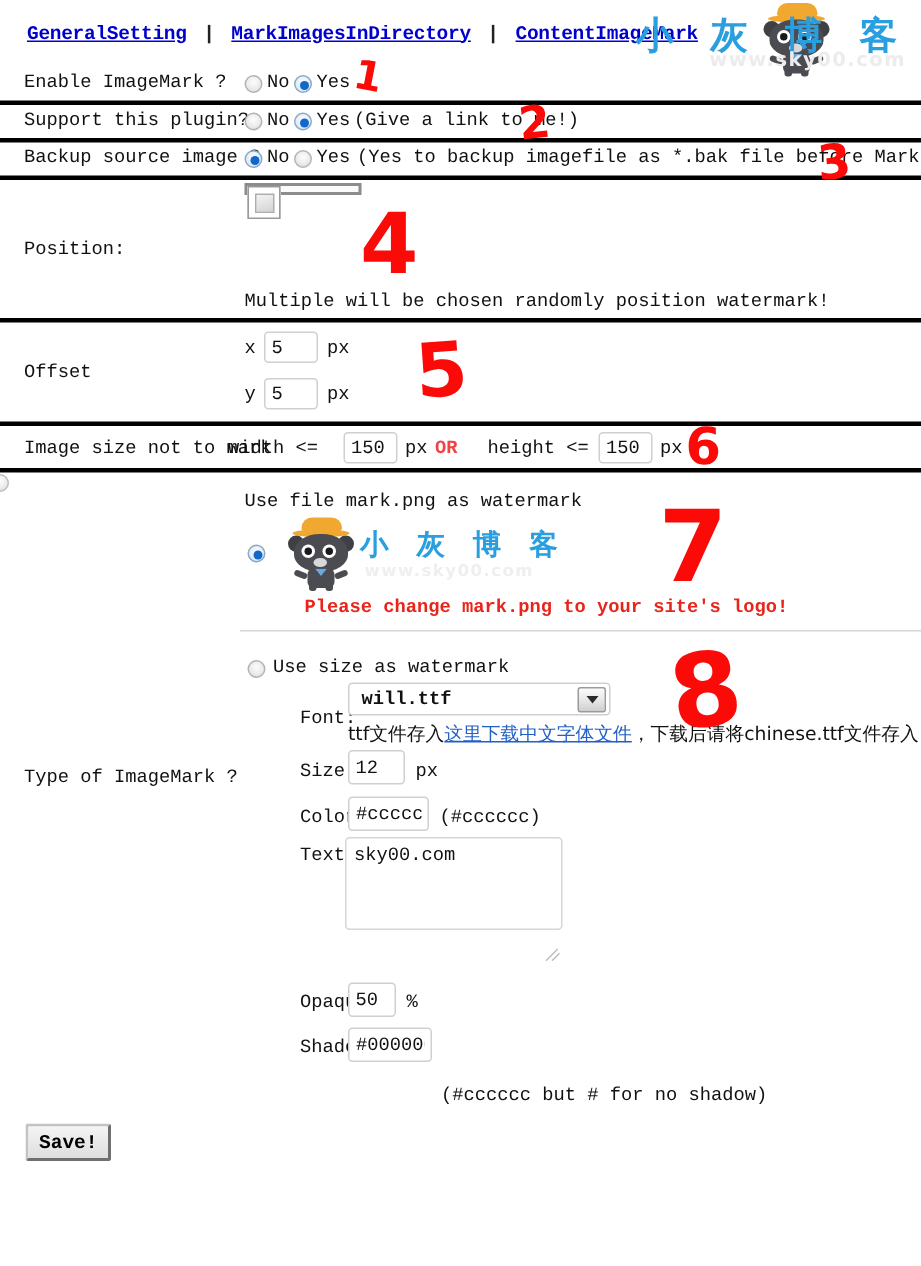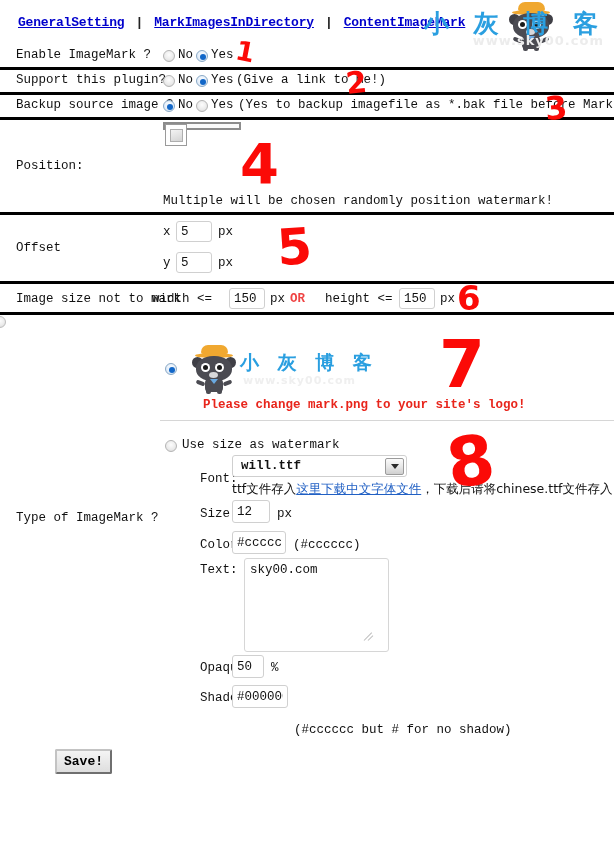"Use file mark.png as watermark" span.inline-text { html: none -> <span>Use file mark.png as watermark</span> }
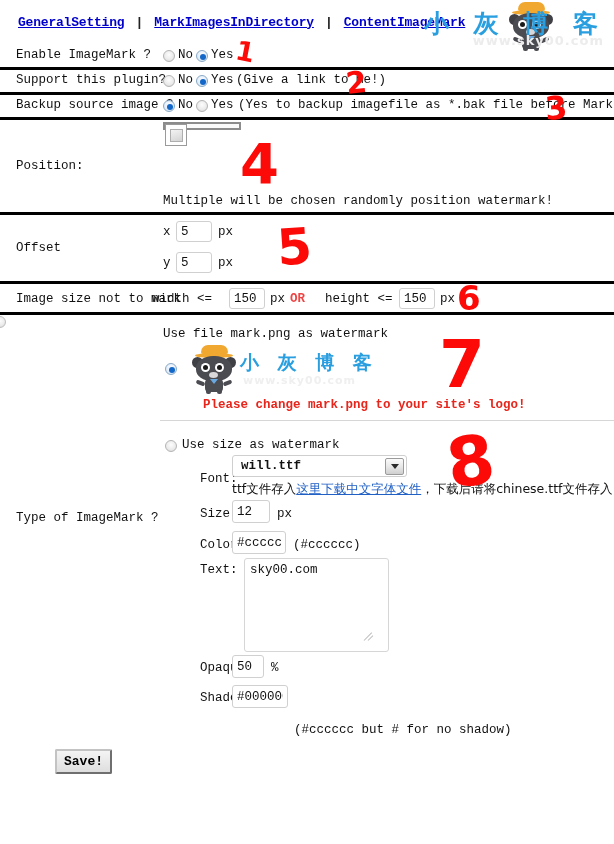"sky00.com" textarea.tarea { height: 94px -> 62px; left: 244px -> 230px }
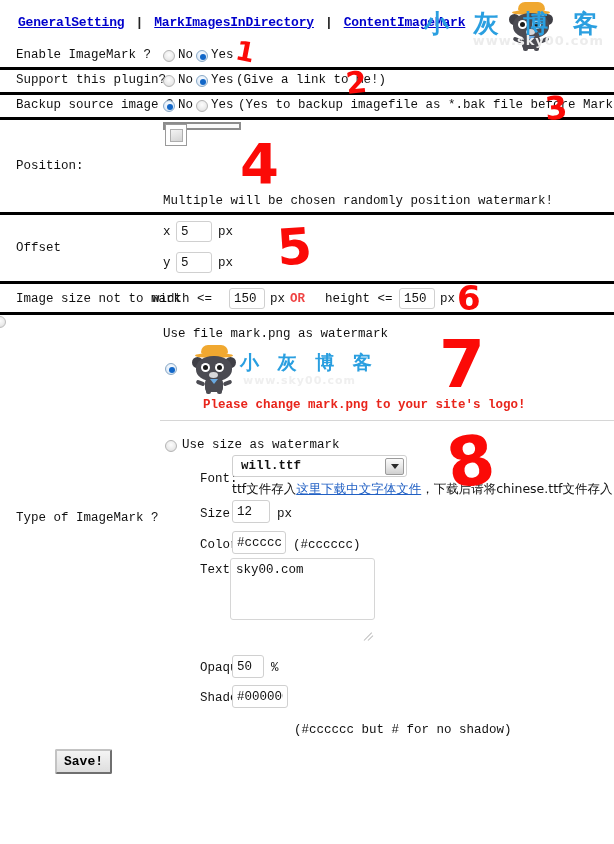"Save!" button.btn-save { margin-left: 38px -> none }
